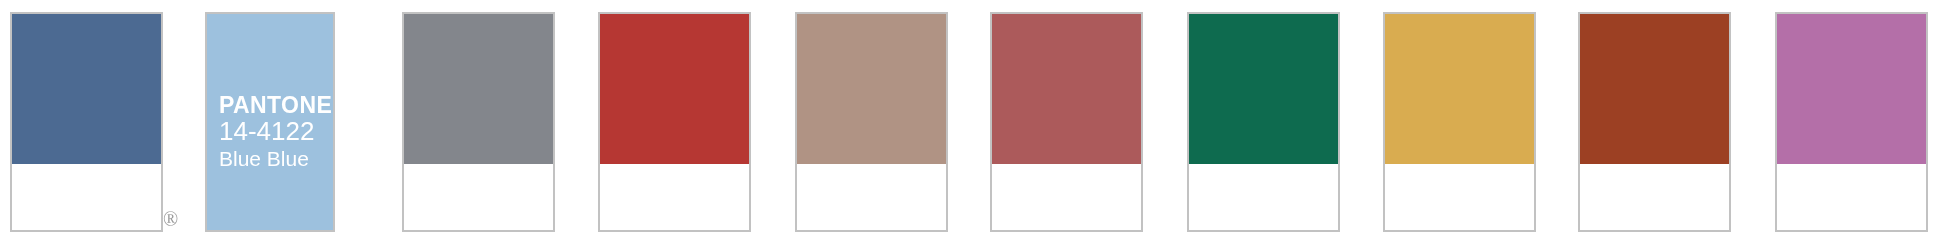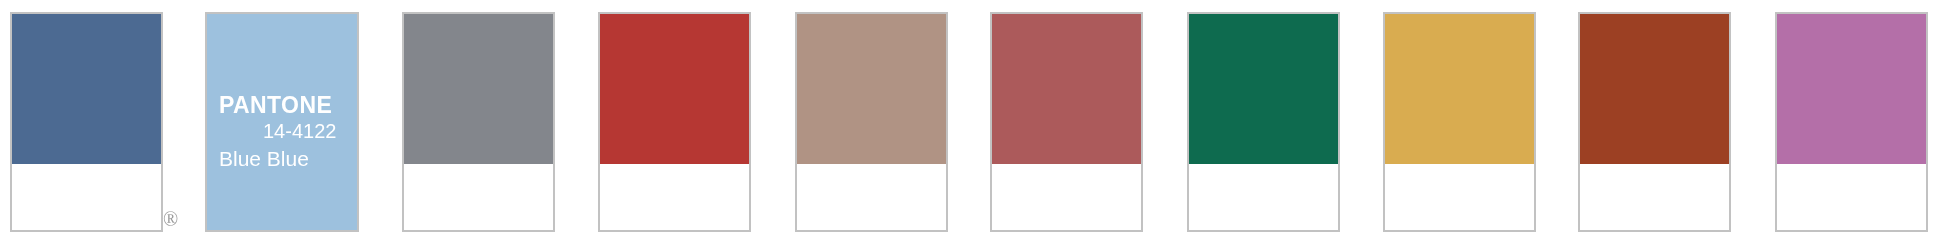"PANTONE" div.swatch-card { width: 154px -> 130px }
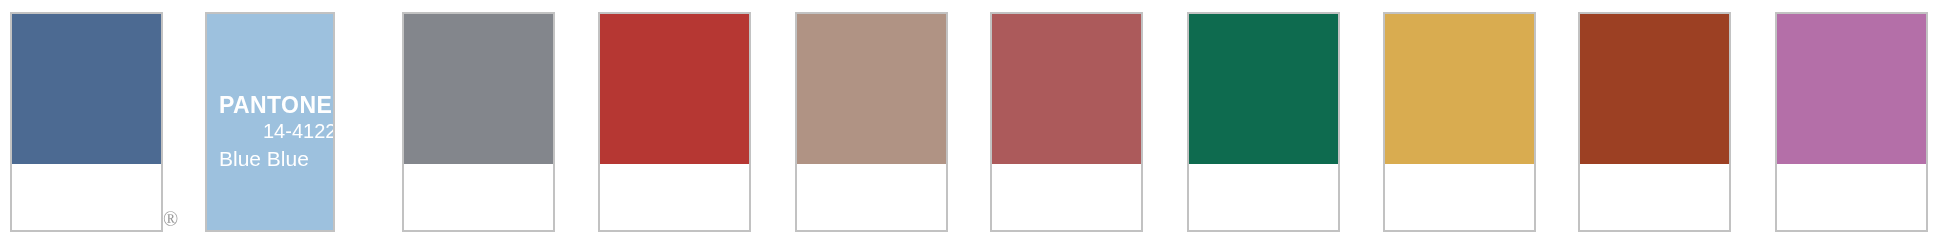"14-4122" .pantone-code { font-size: 20px -> 26px; margin-left: 44px -> none }
